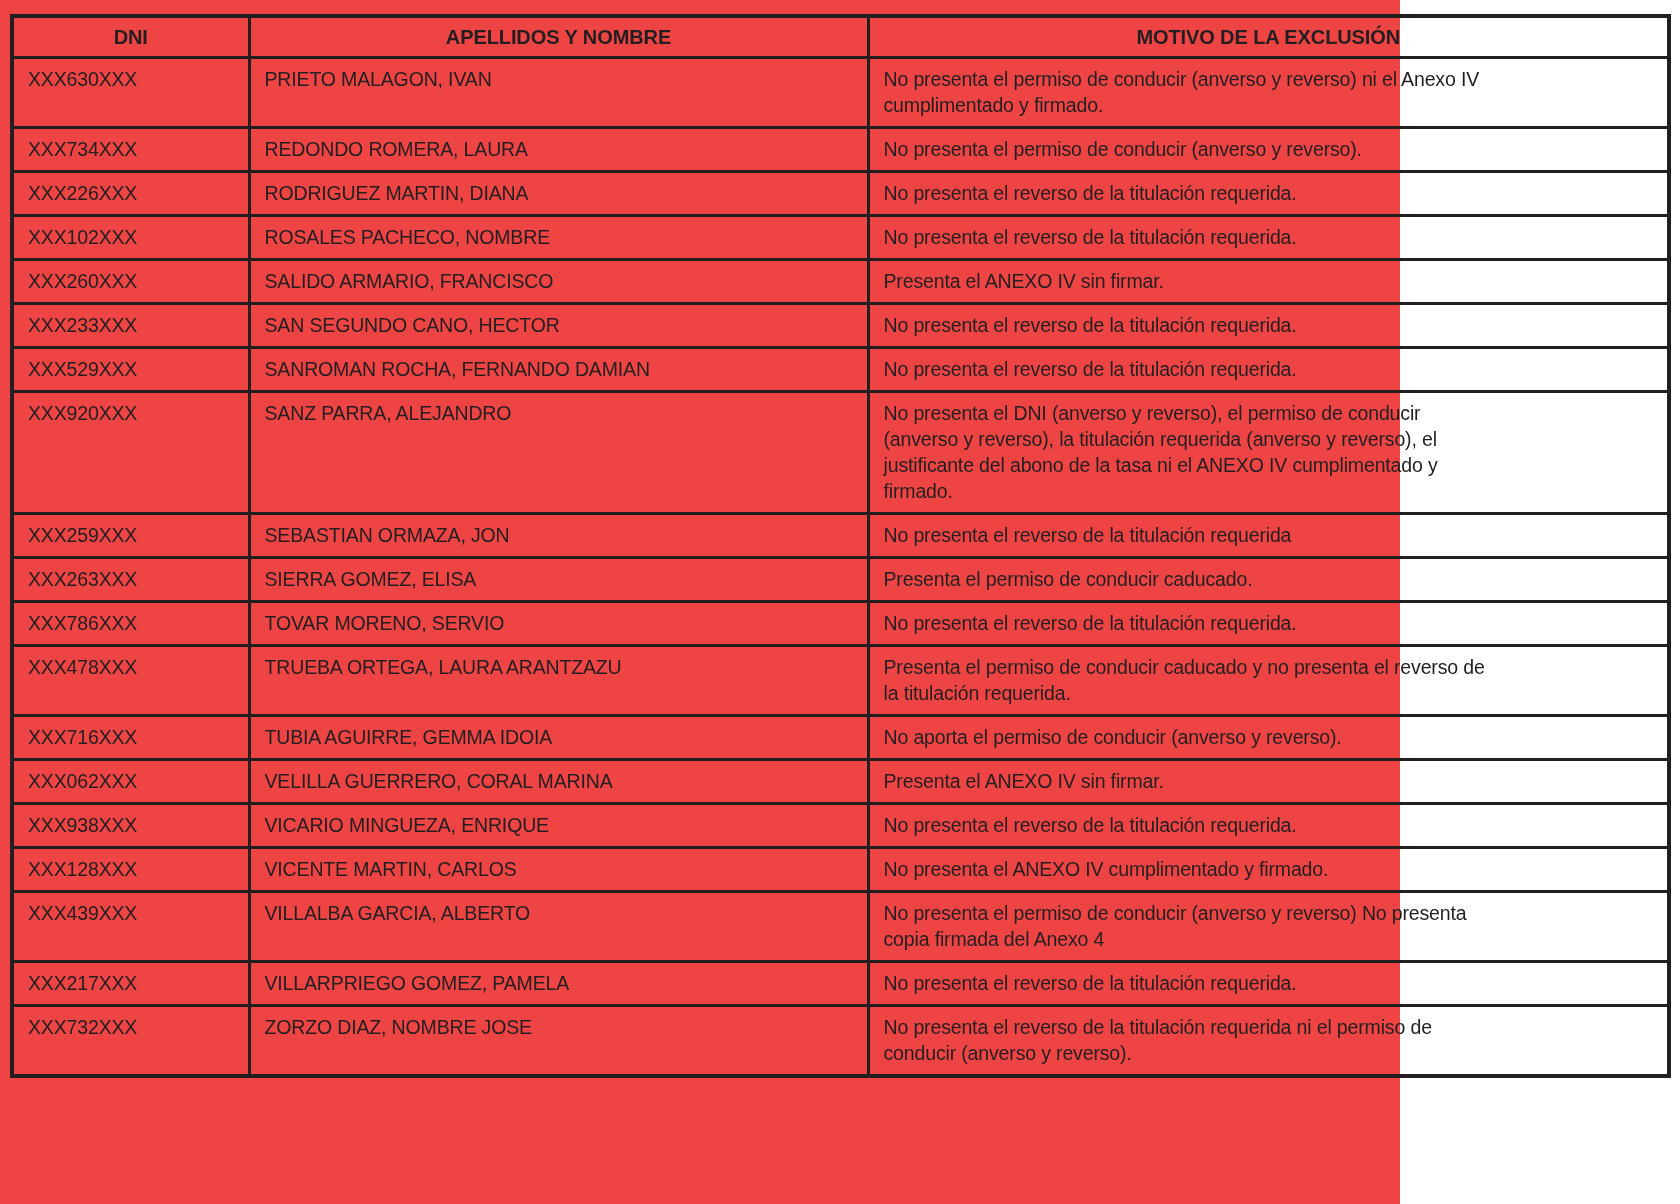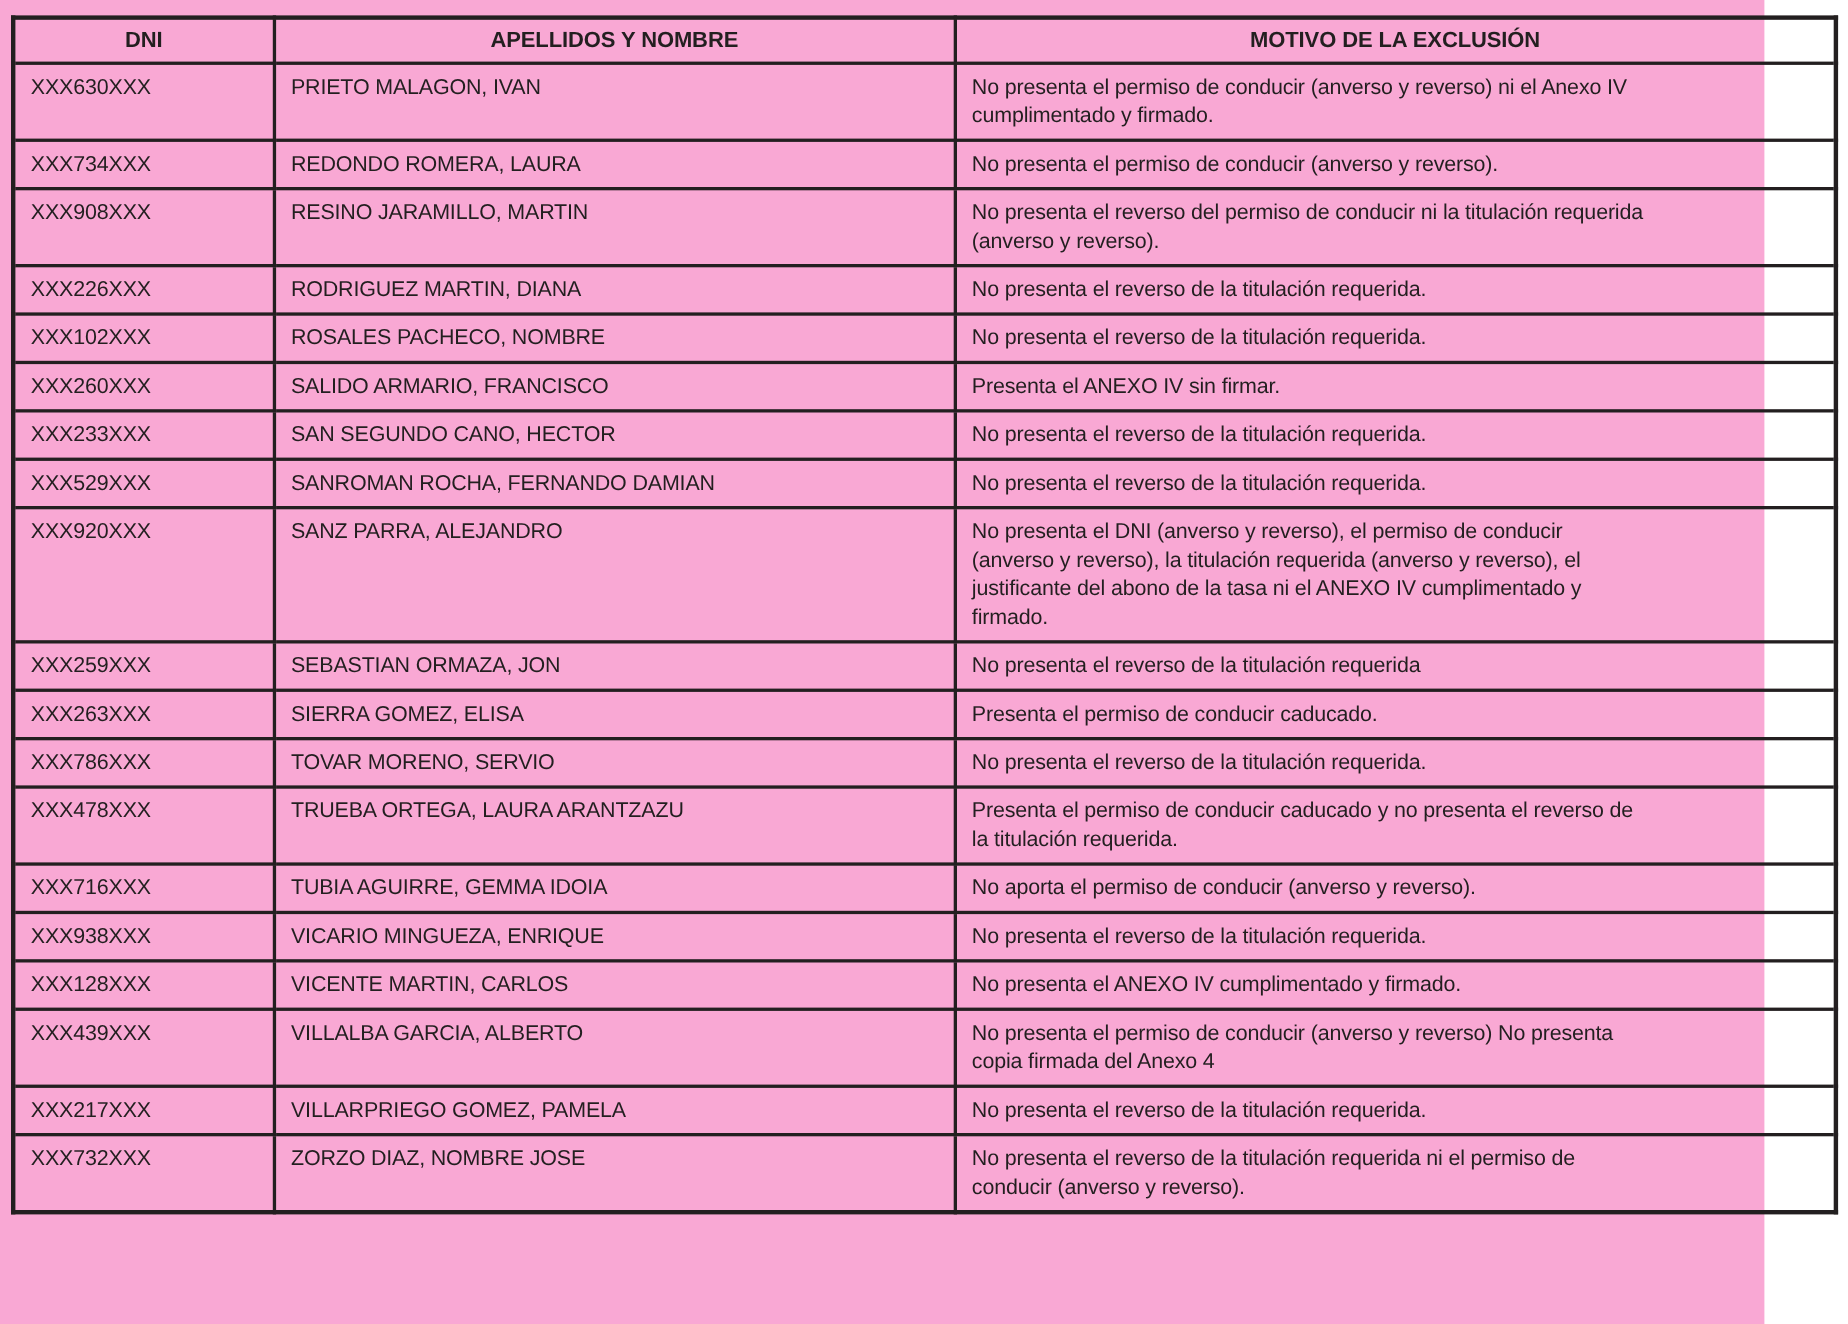"DNI" .sheet { background: #f9a8d4 -> #ef4444; width: 1604px -> 1400px }
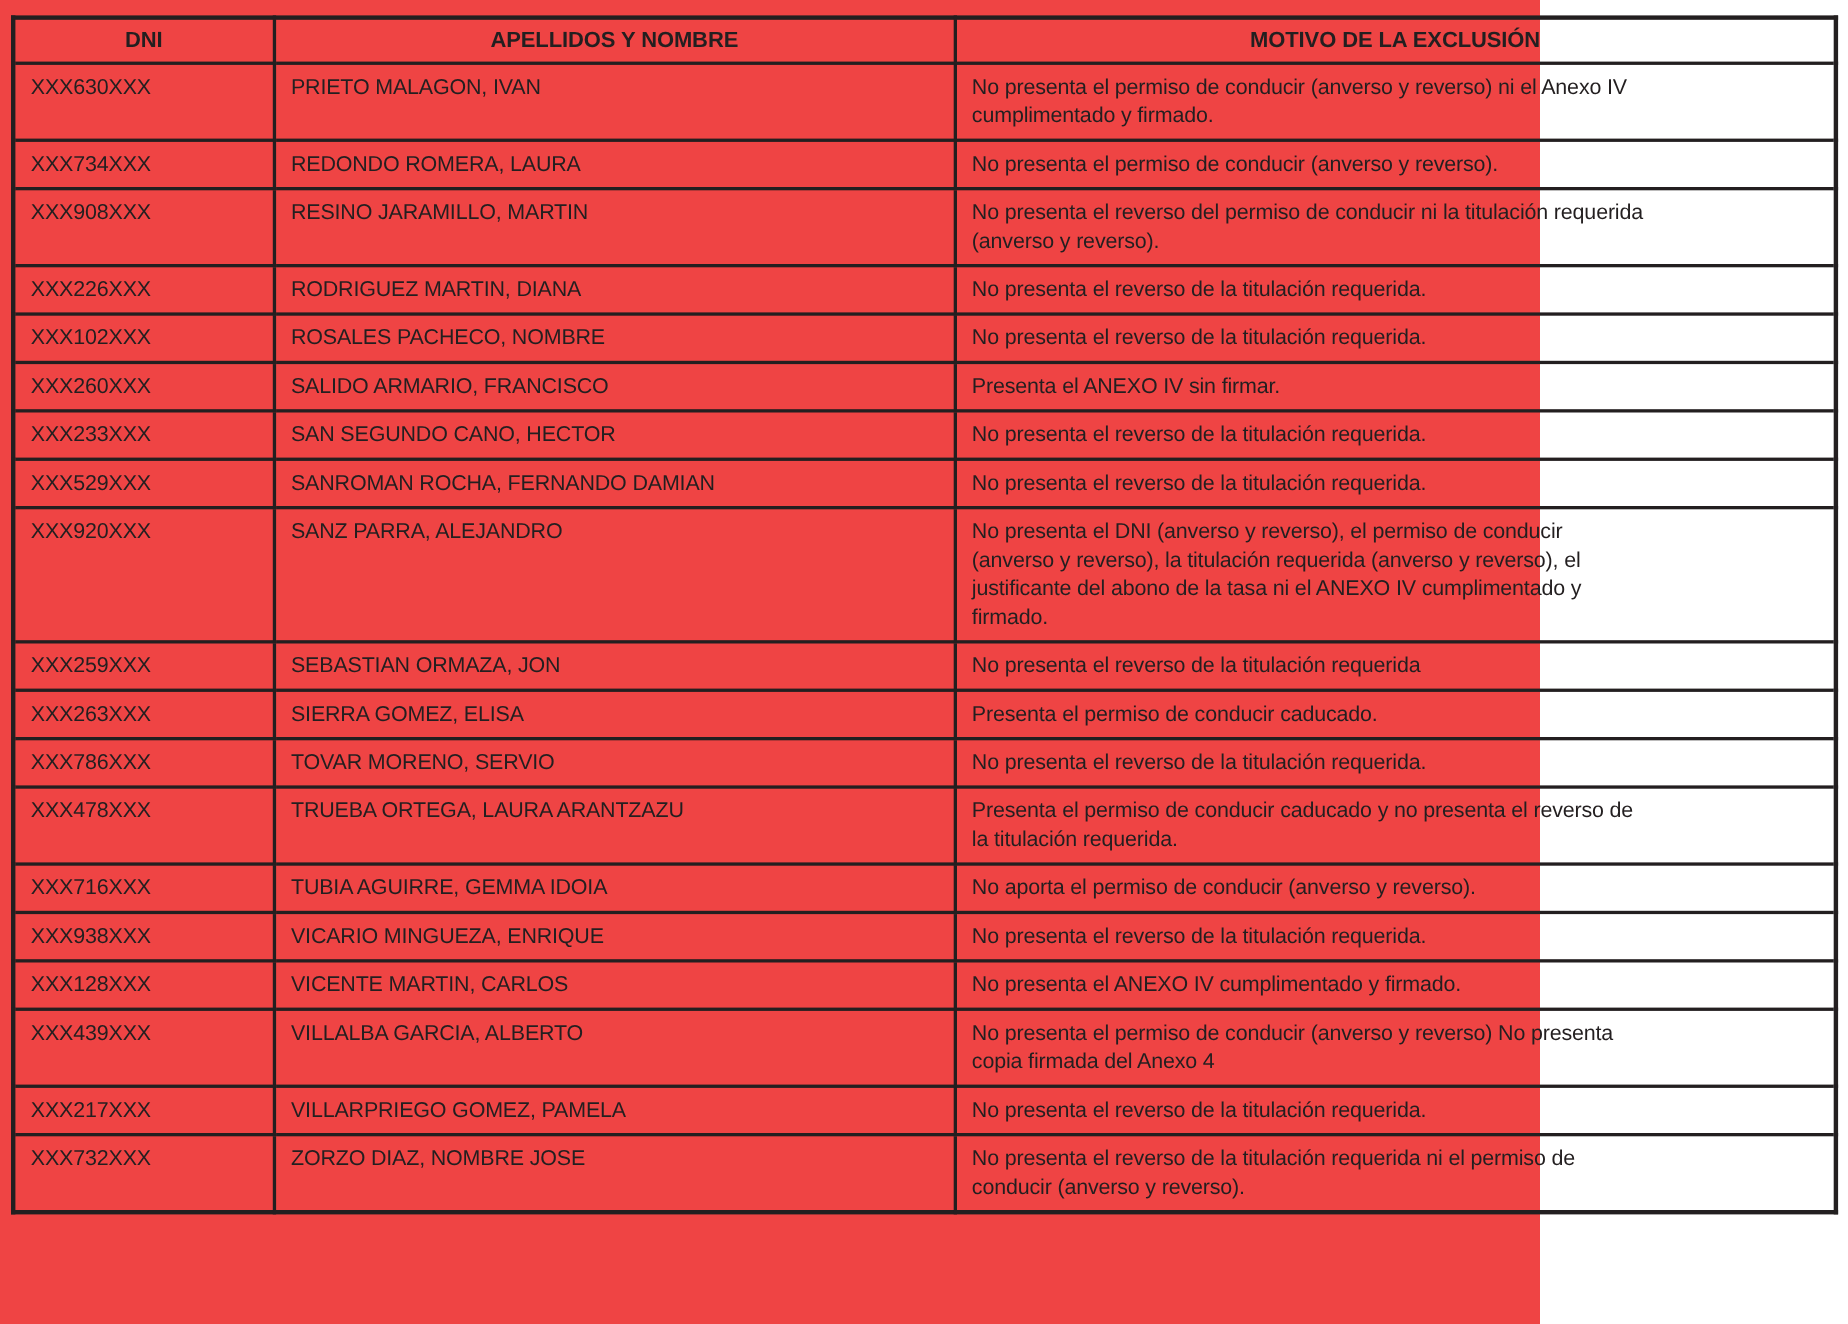"XXX908XXX" tr { html: <tr> <td>XXX908XXX</td> <td>RESINO JARAMILLO, MARTIN</td> <td>No presenta el reverso del permiso de conducir ni la titulación requerida (anverso y reverso).</td> </tr> -> none }
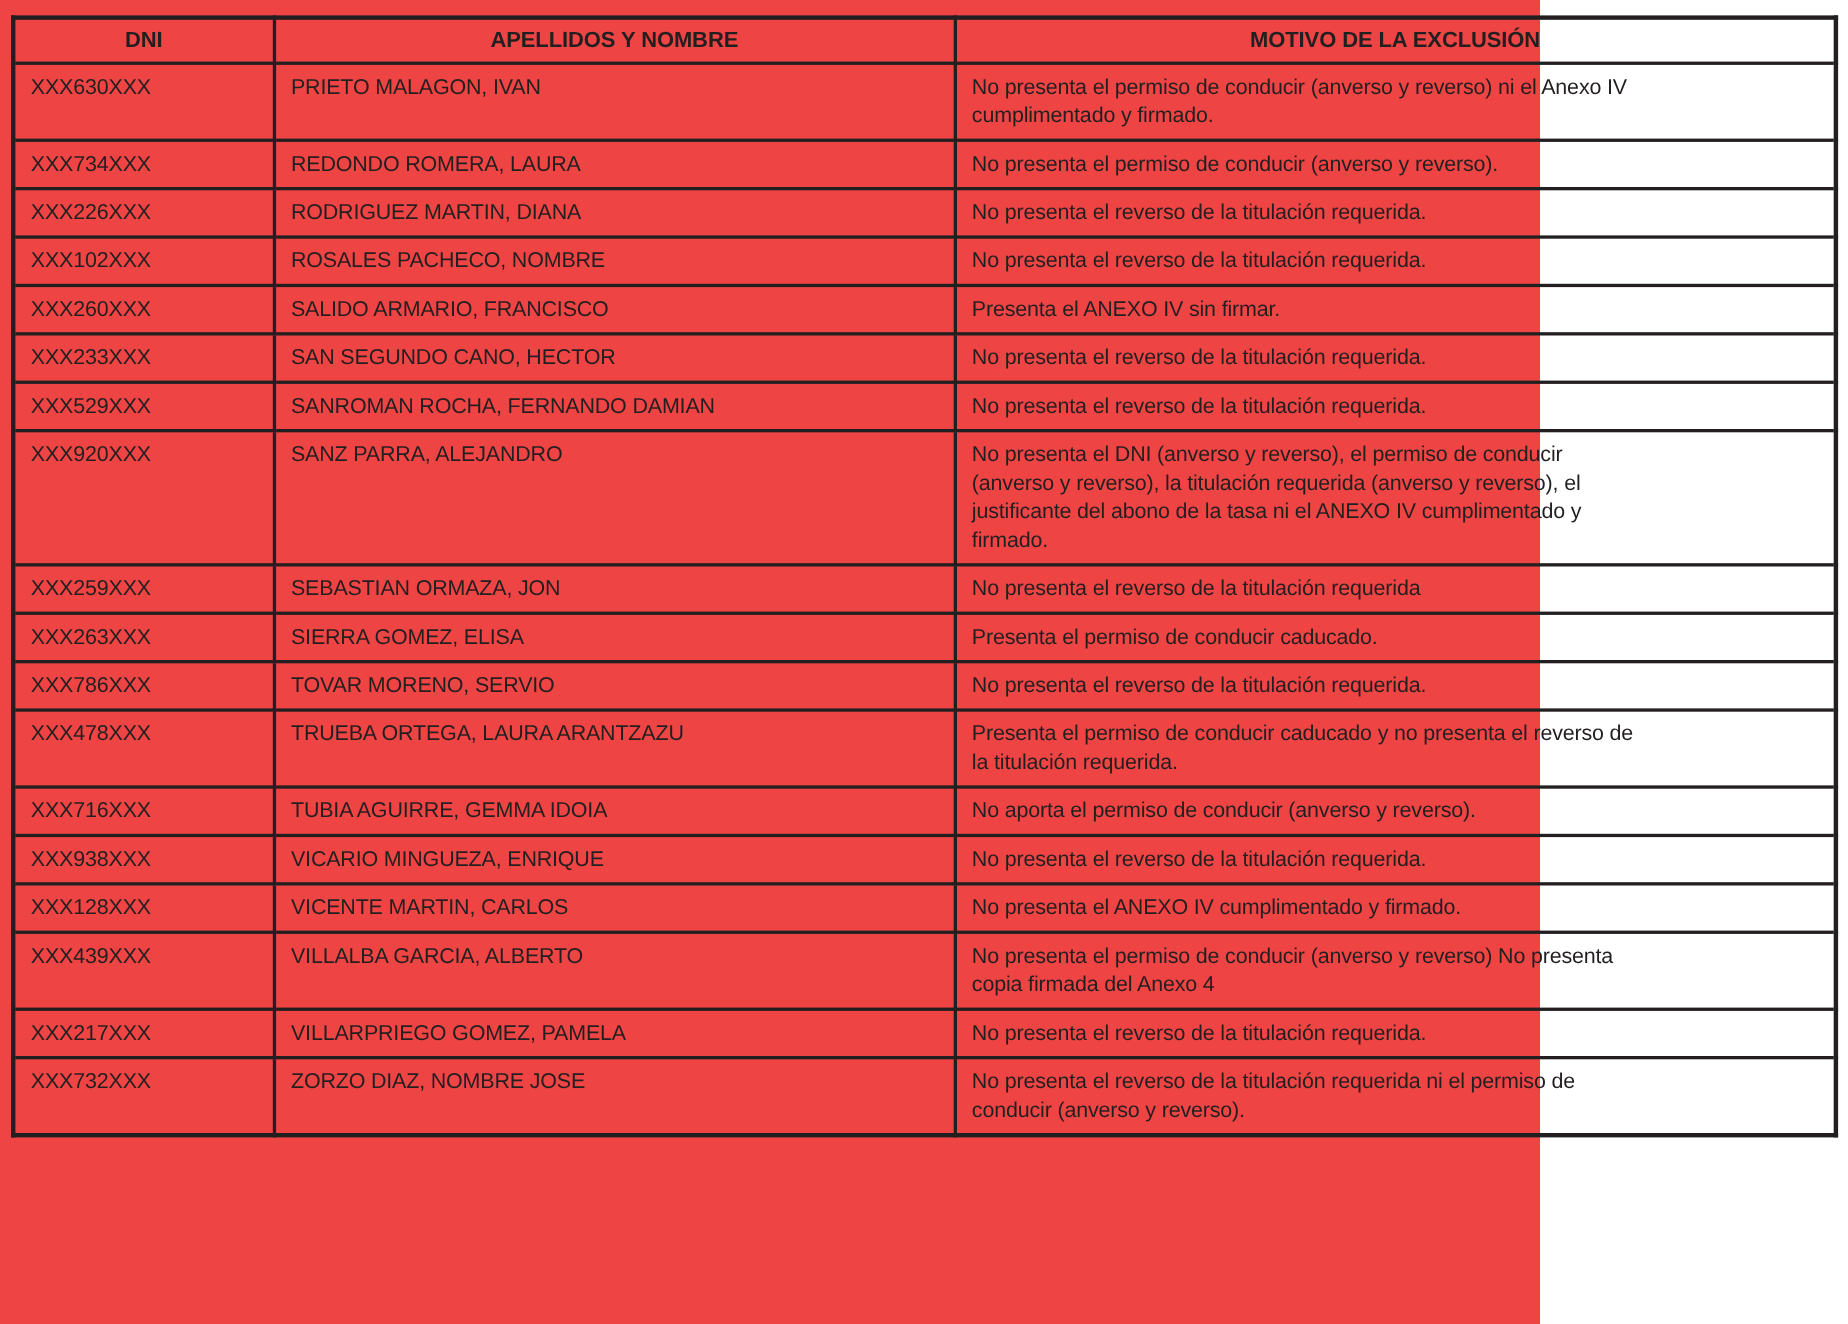"XXX062XXX" tr { html: none -> <tr> <td>XXX062XXX</td> <td>VELILLA GUERRERO, CORAL MARINA</td> <td>Presenta el ANEXO IV sin firmar.</td> </tr> }
